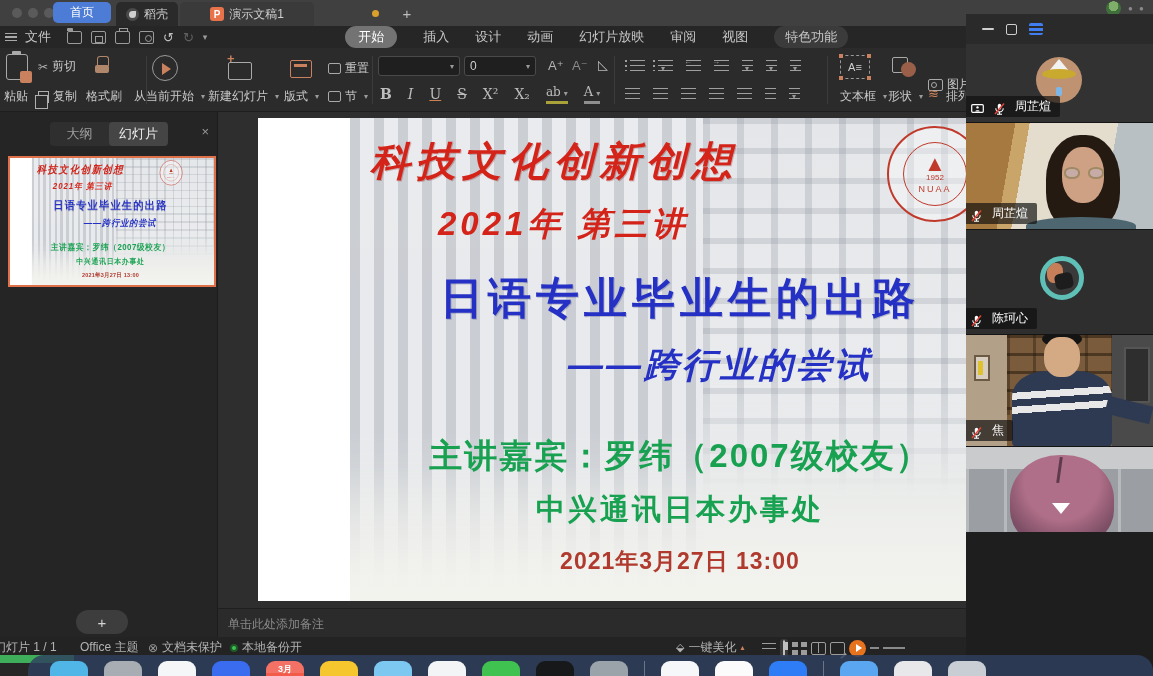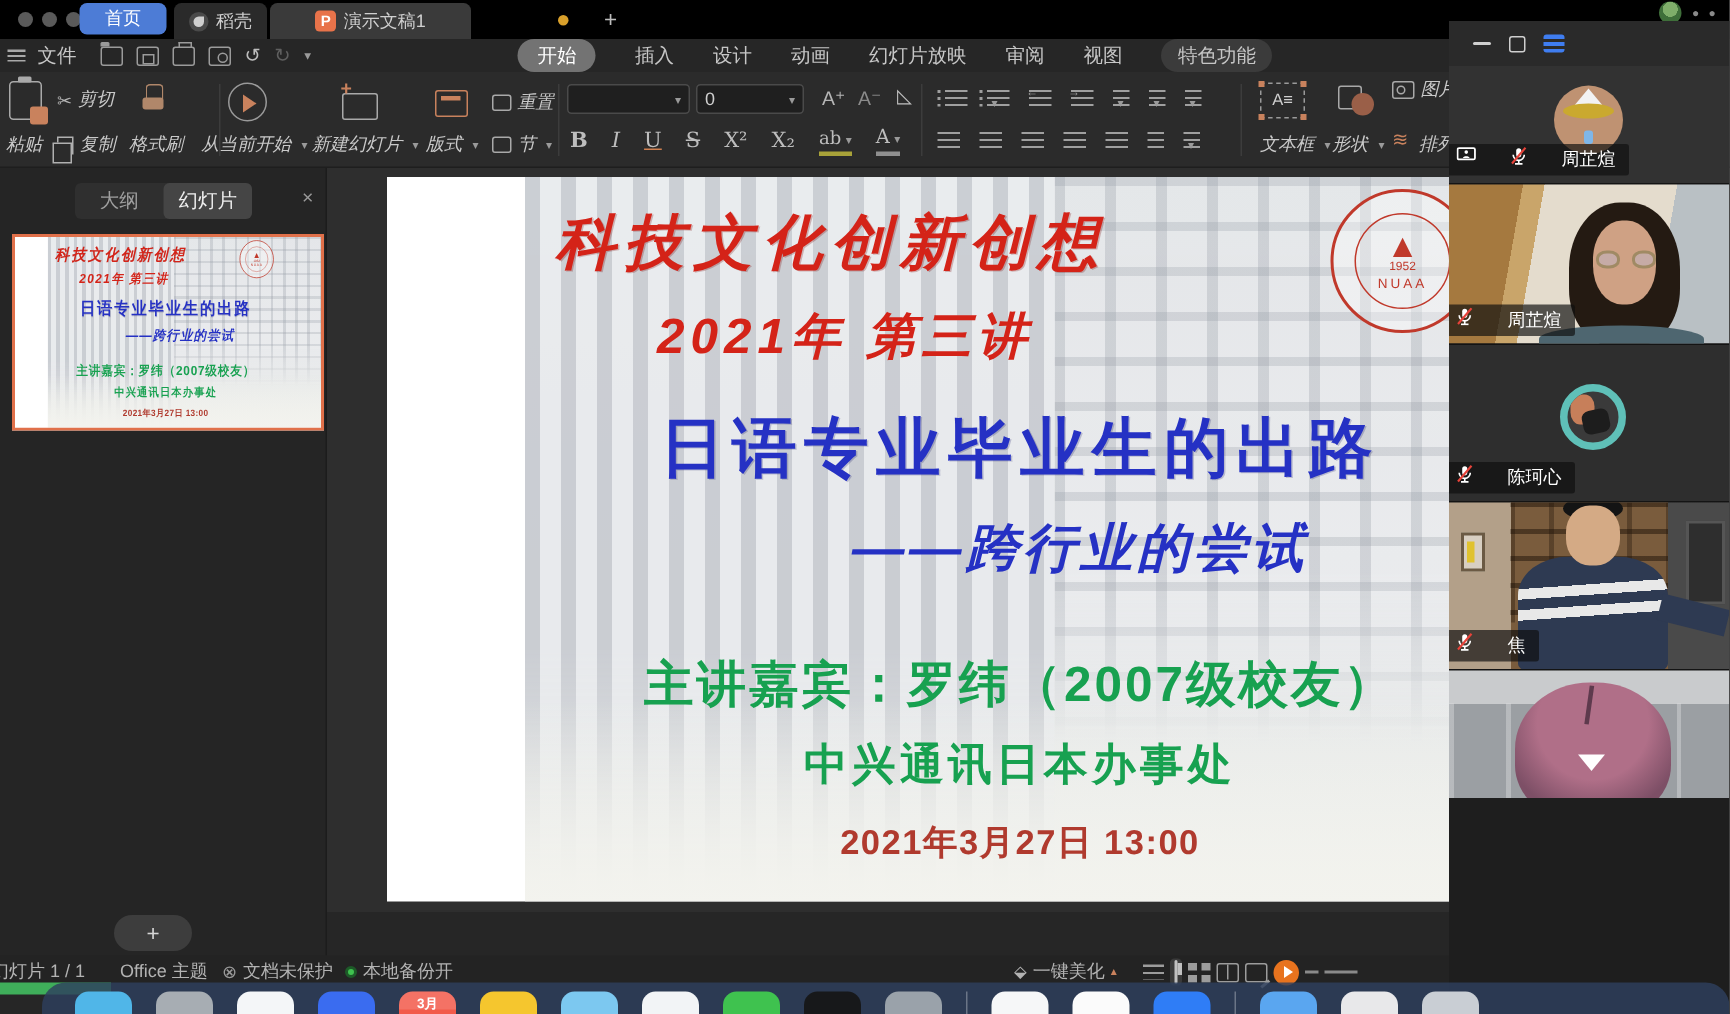"首页" .tabbar { background: #000000 -> #404040 }
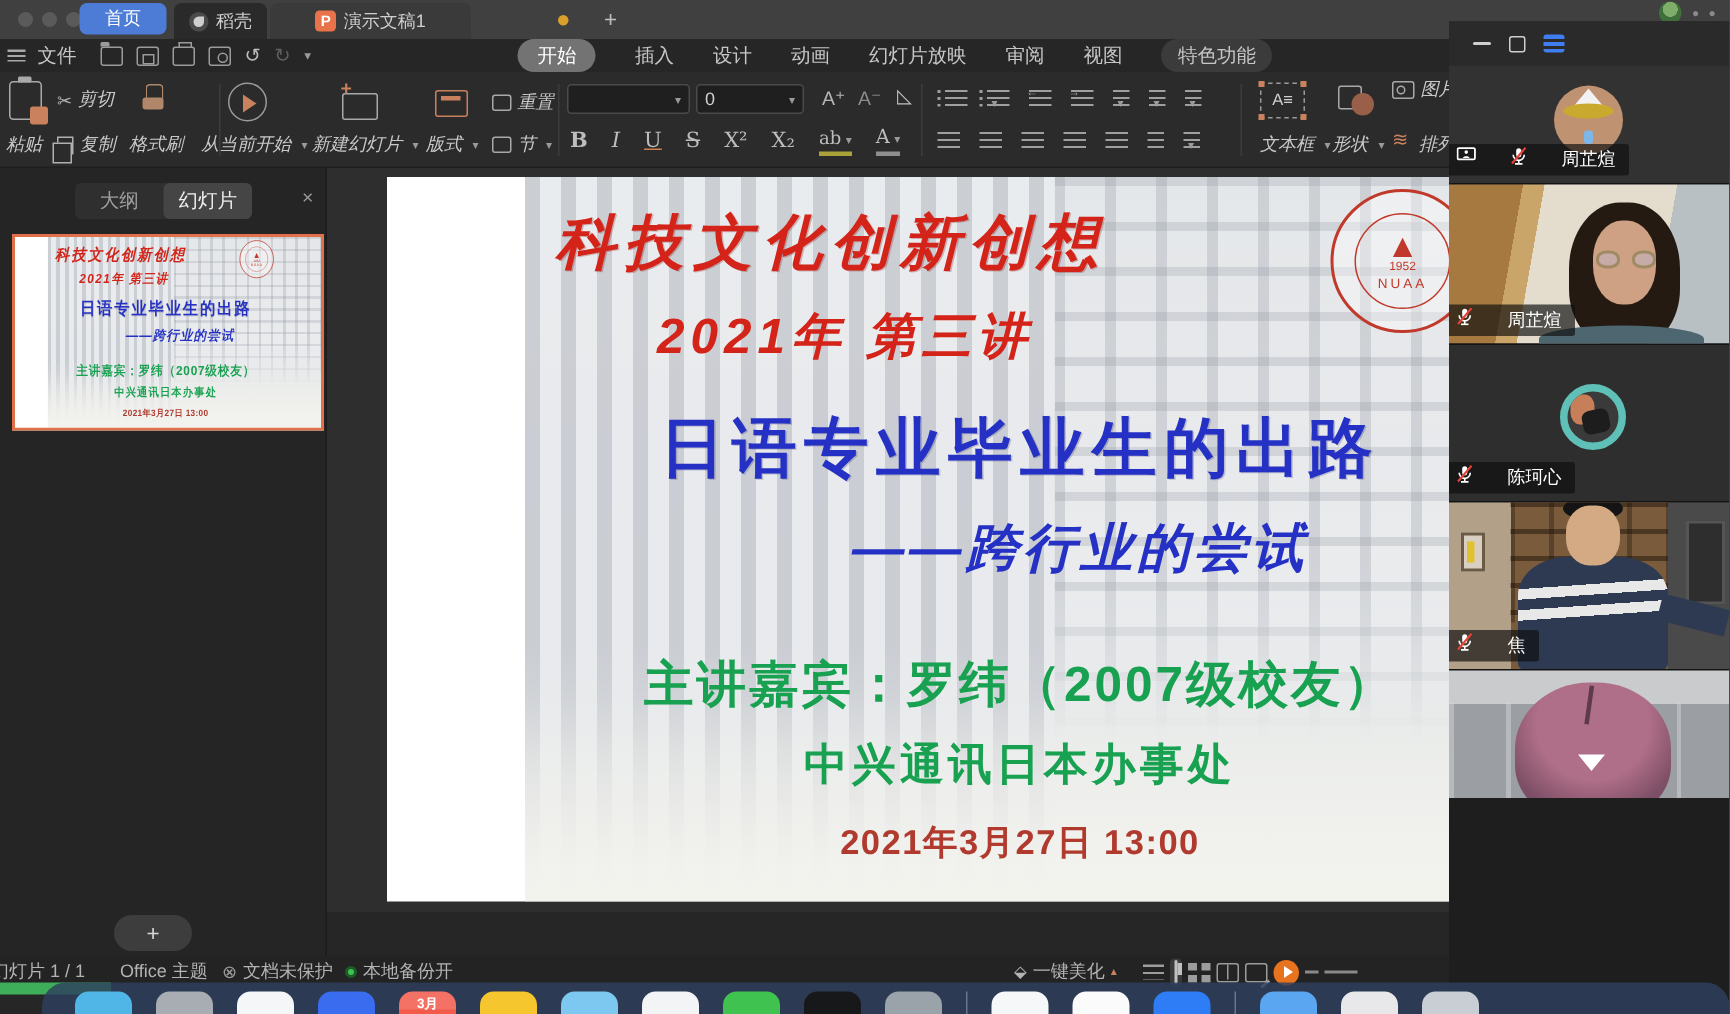"剪切" .rlbl { font-style: italic -> none }
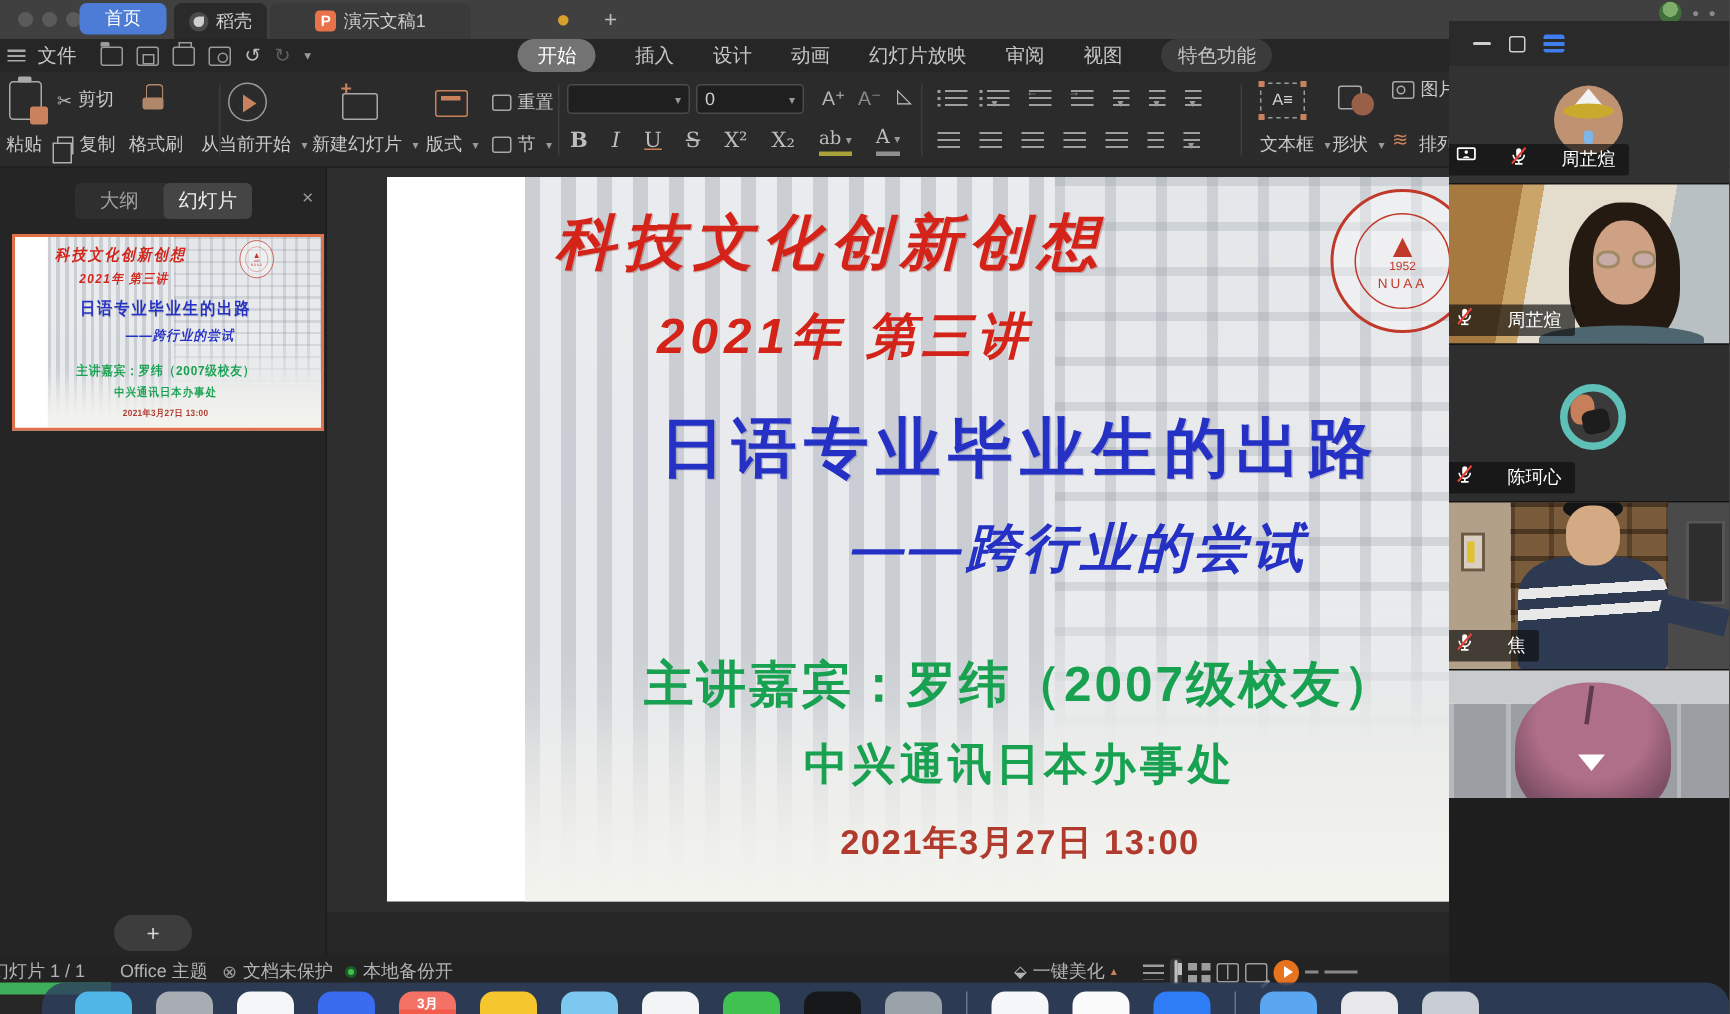"图片" div.rbtn { top: 3px -> 28px }
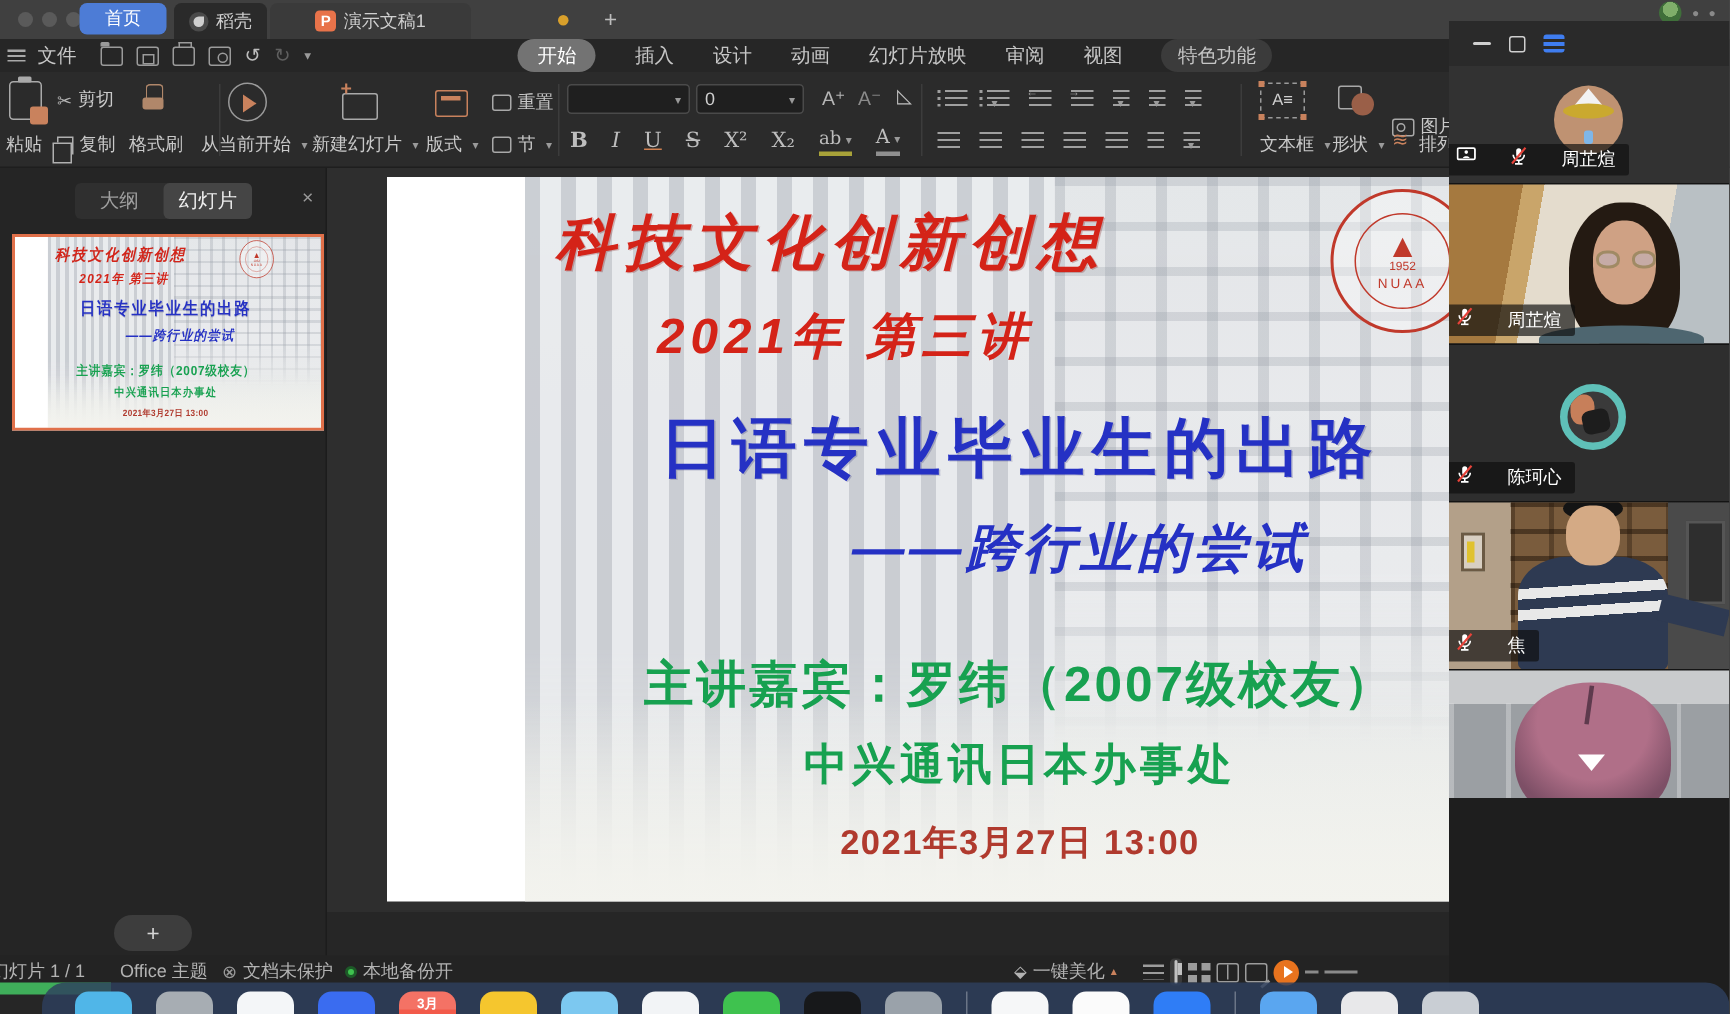"周芷煊" .vlabel { align-items: flex-start -> flex-end; gap: 23px -> 10px }
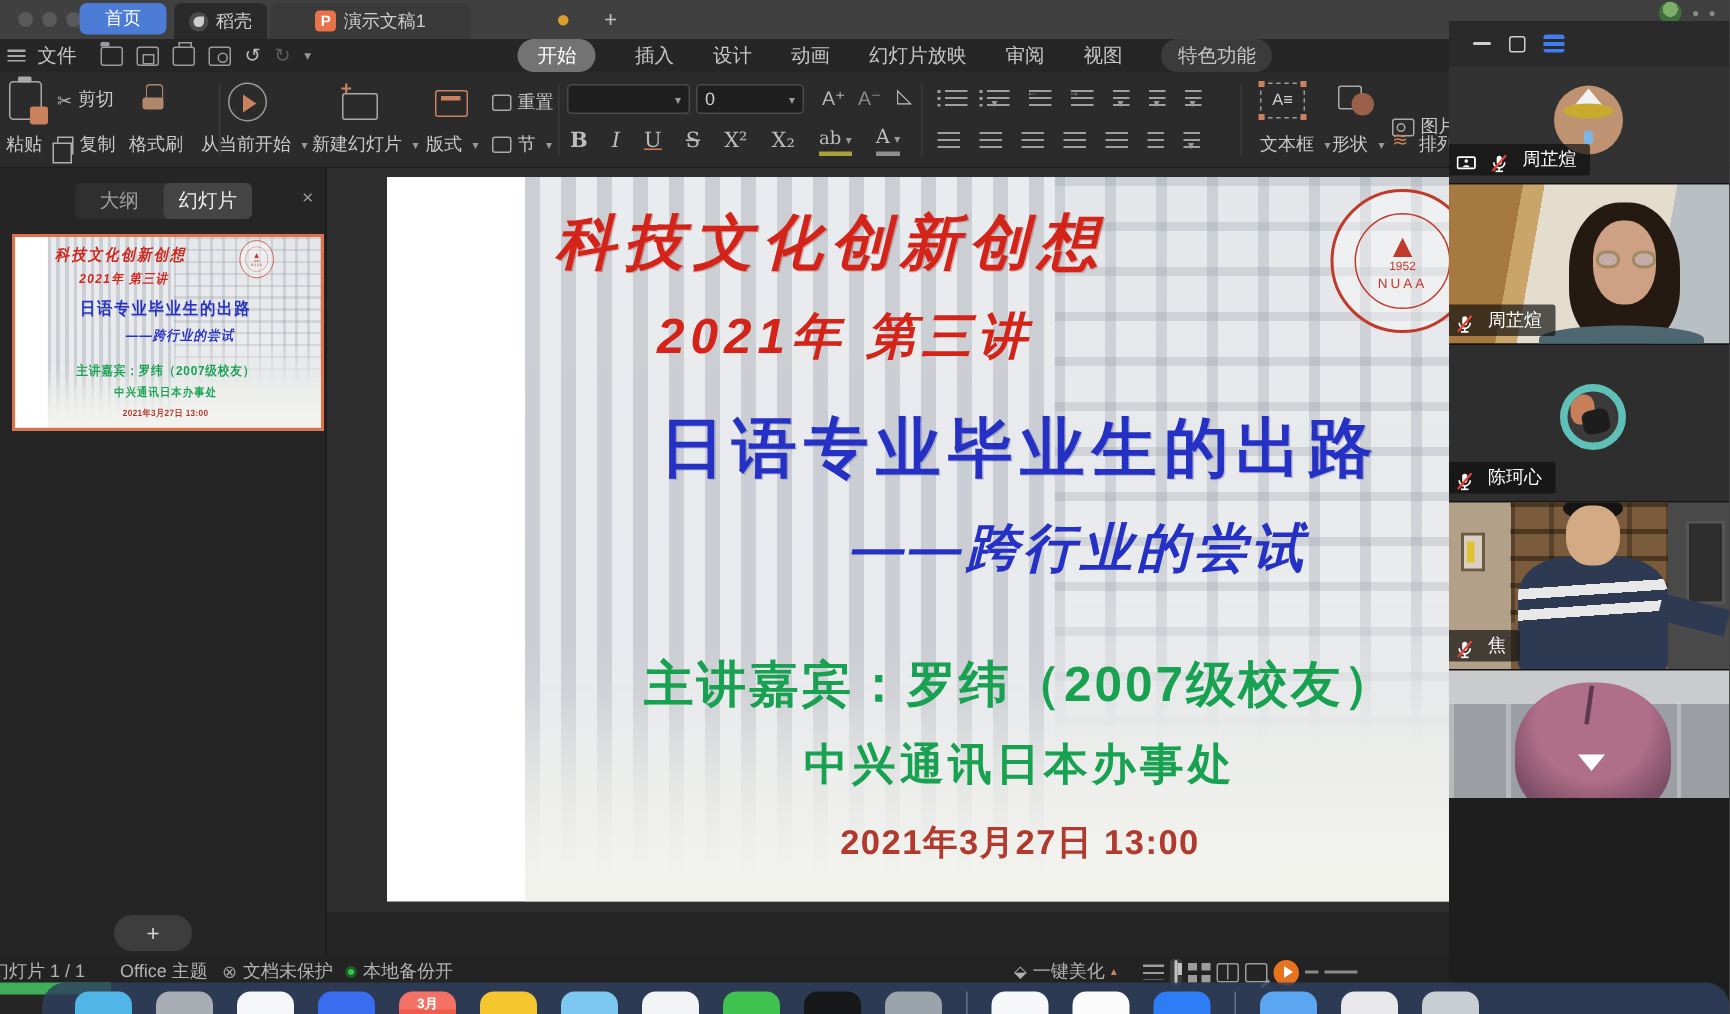"单击此处添加备注" div.notesbar { html: none -> <div> <span>单击此处添加备注</span> </div> }
